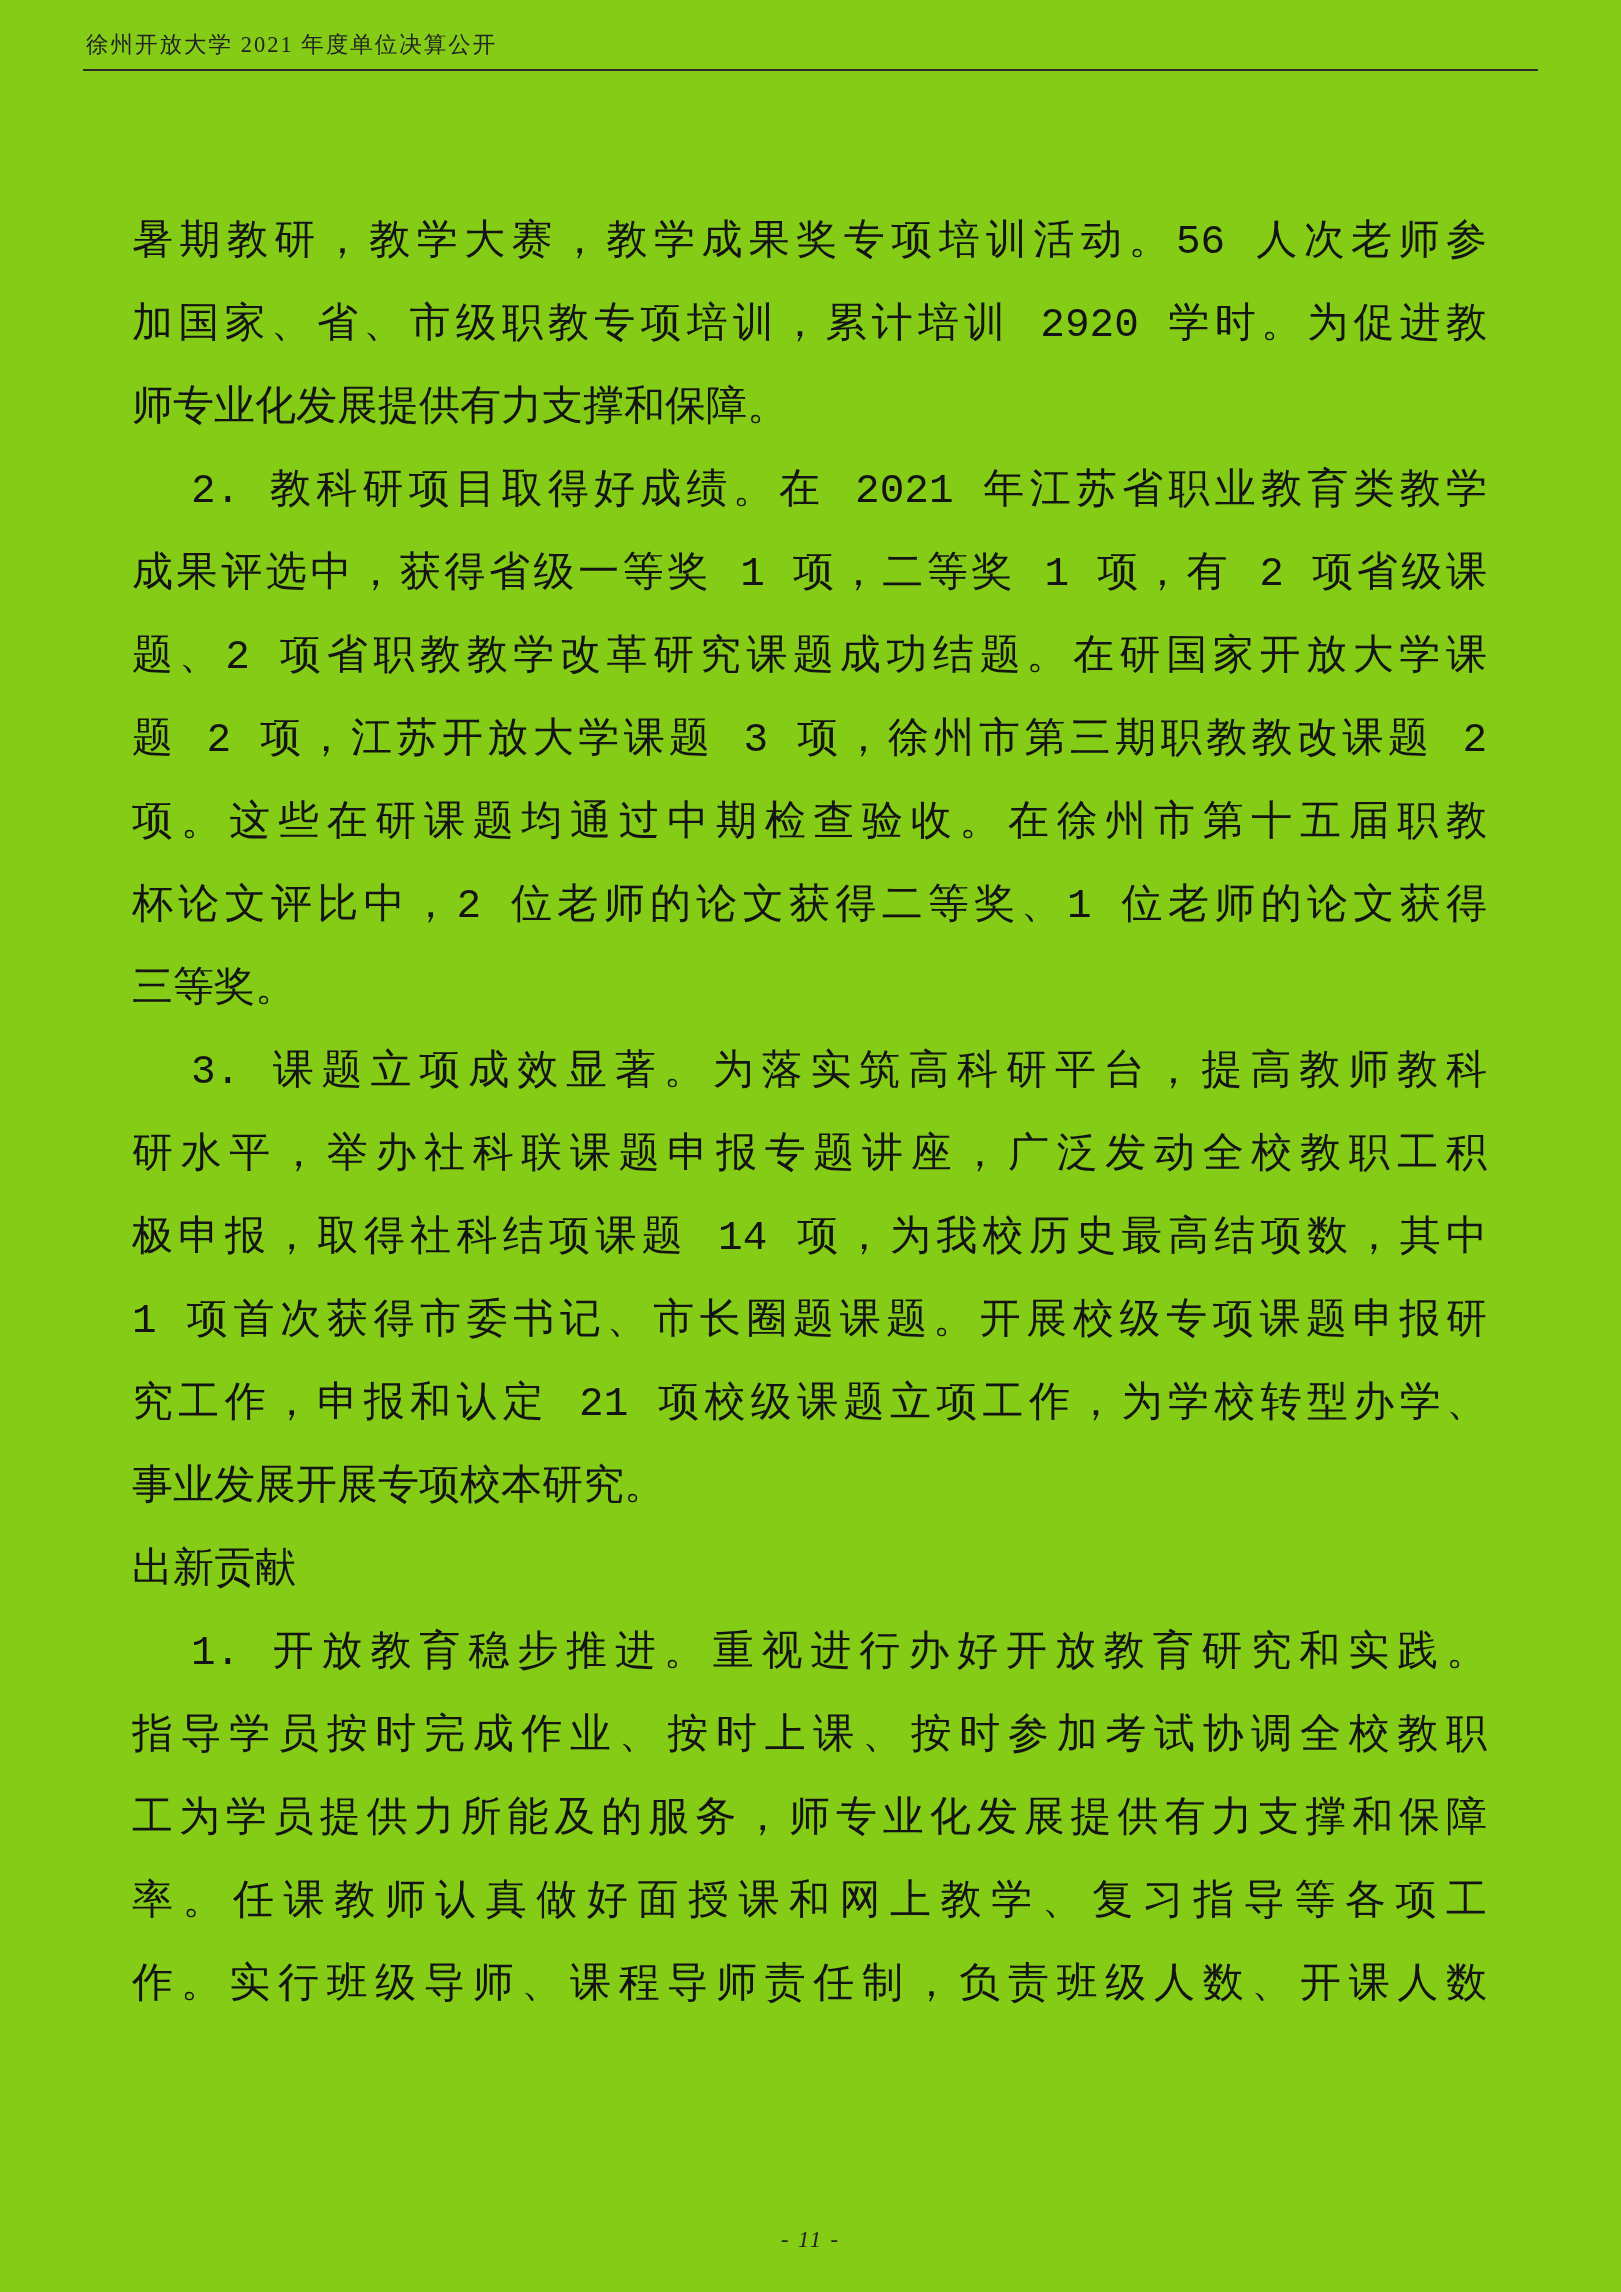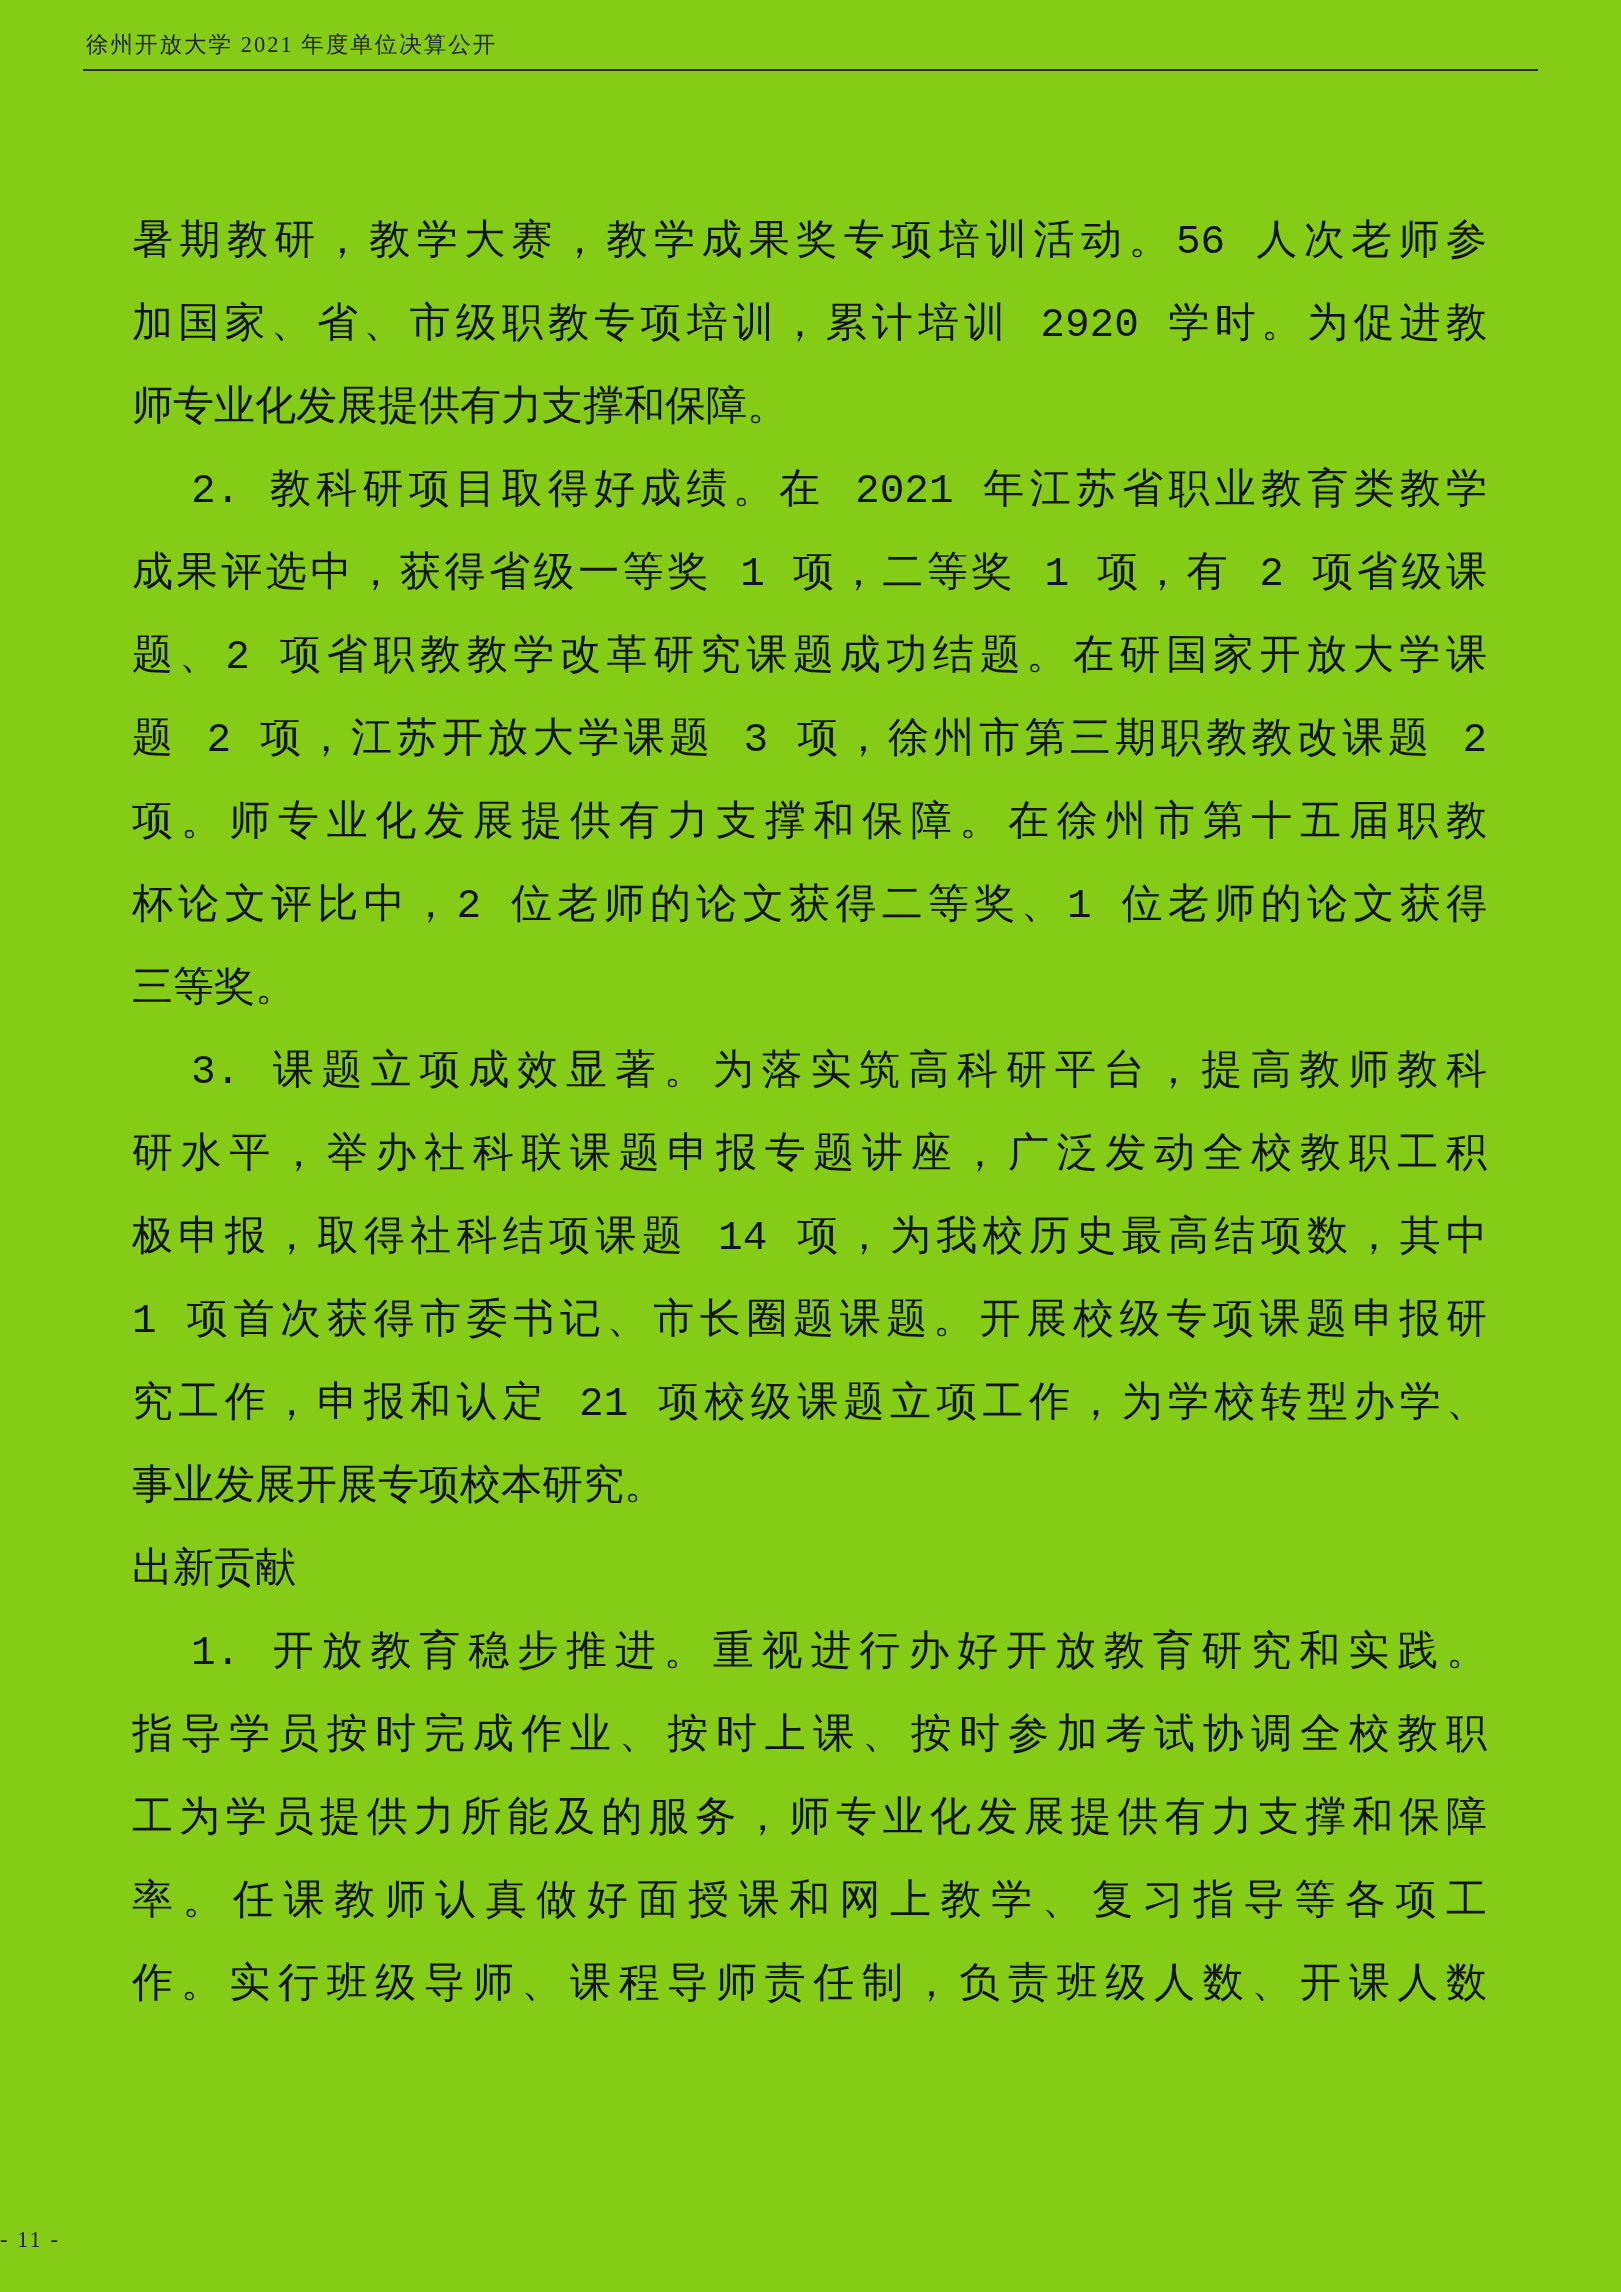"项。师专业化发展提供有力支撑和保障。在徐州市第十五届职教" div.line { text: 师专业化发展提供有力支撑和保障 -> 这些在研课题均通过中期检查验收 }
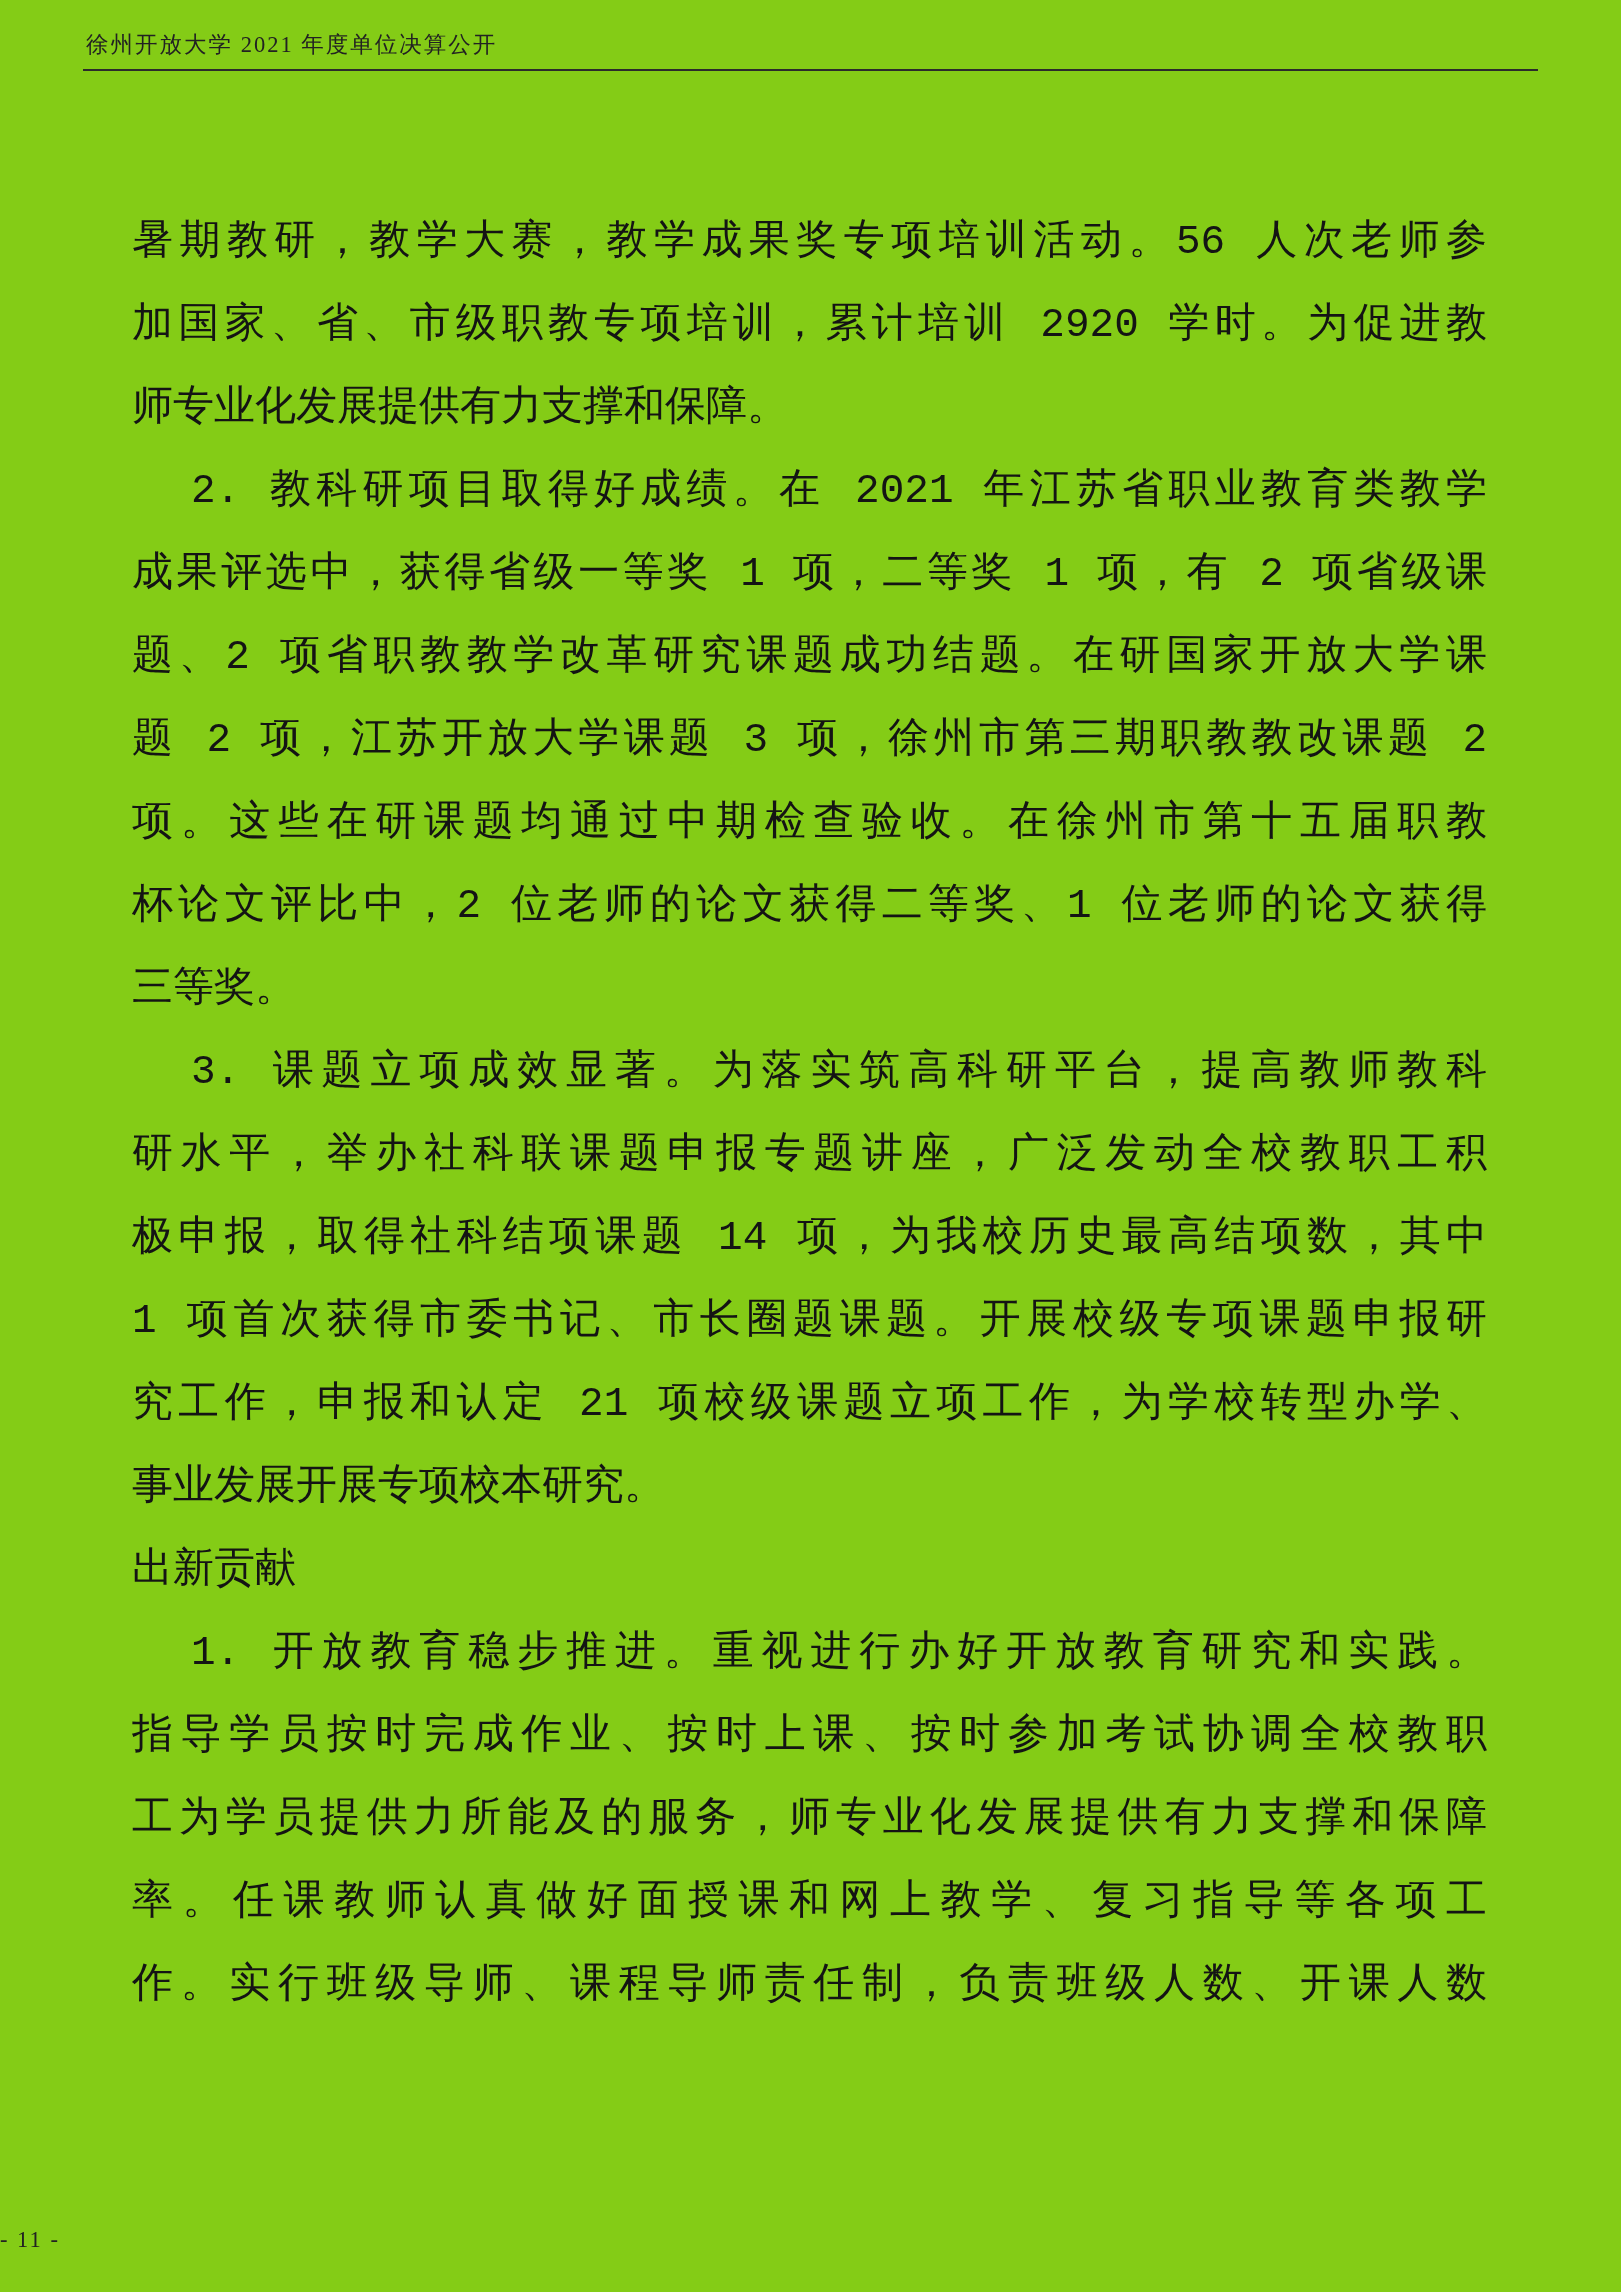"- 11 -" .footer { font-style: none -> italic; text-align: left -> center }
